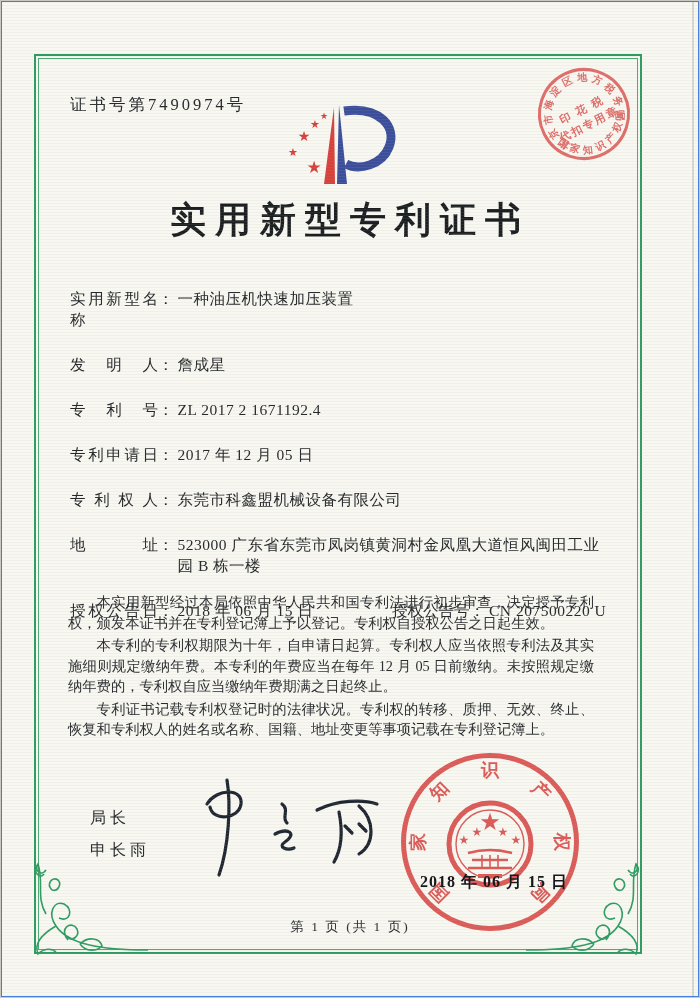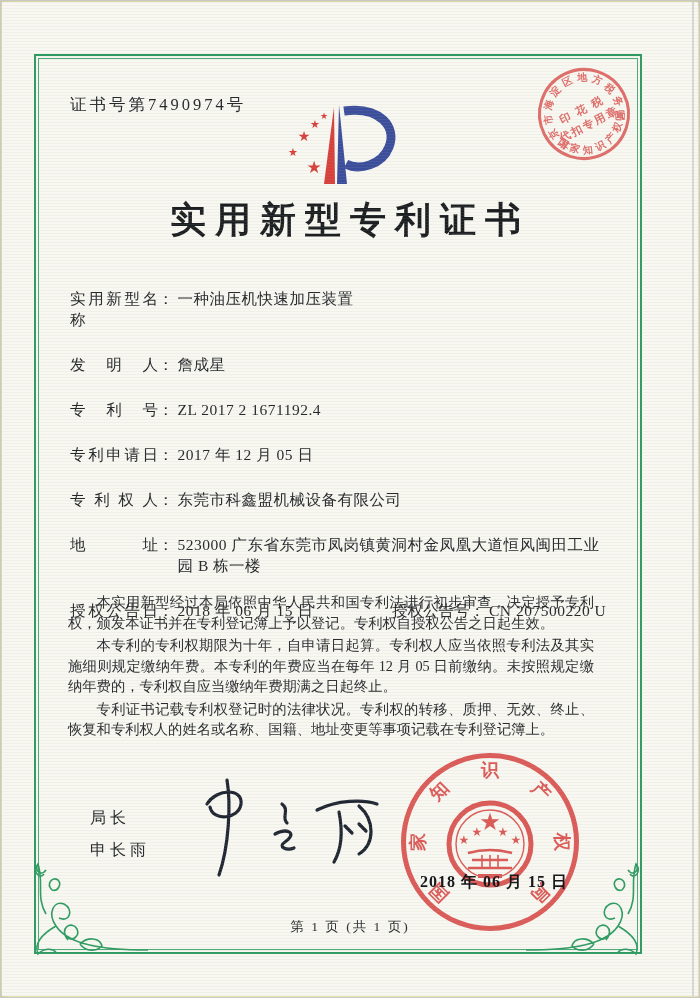"2018 年 06 月 15" .scan { background: #fef9c3 -> #3b82f6 }
